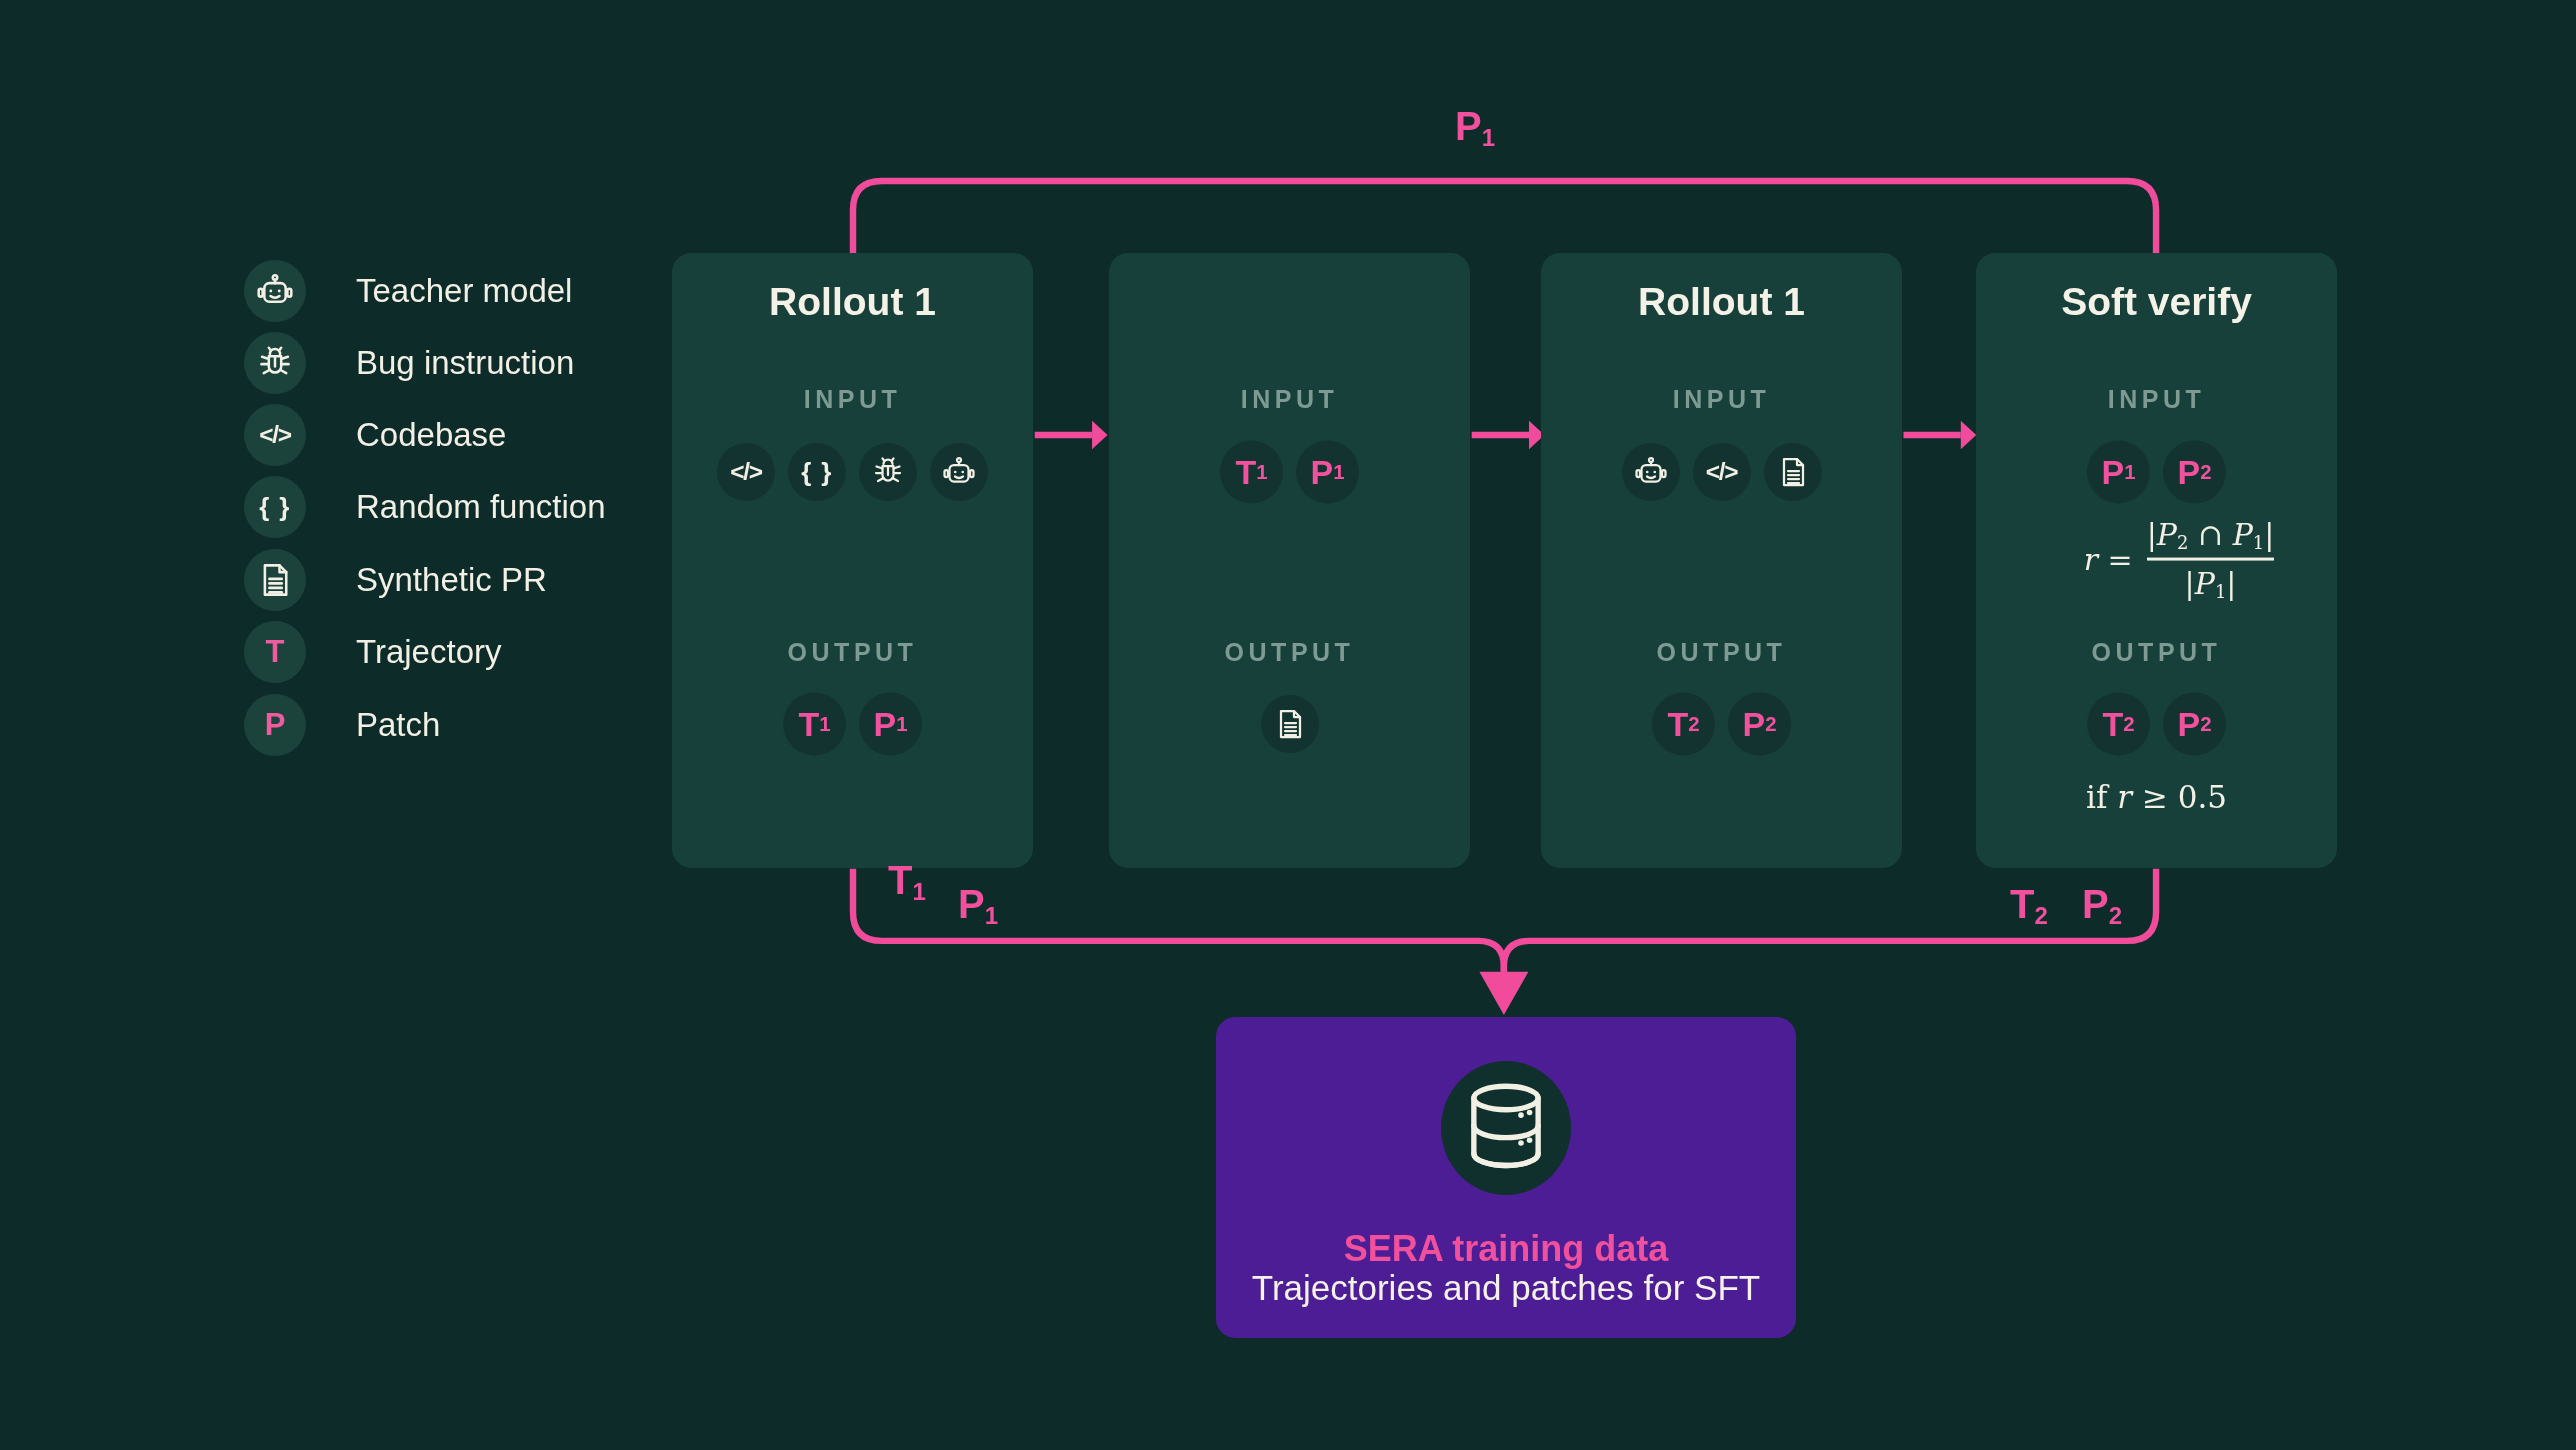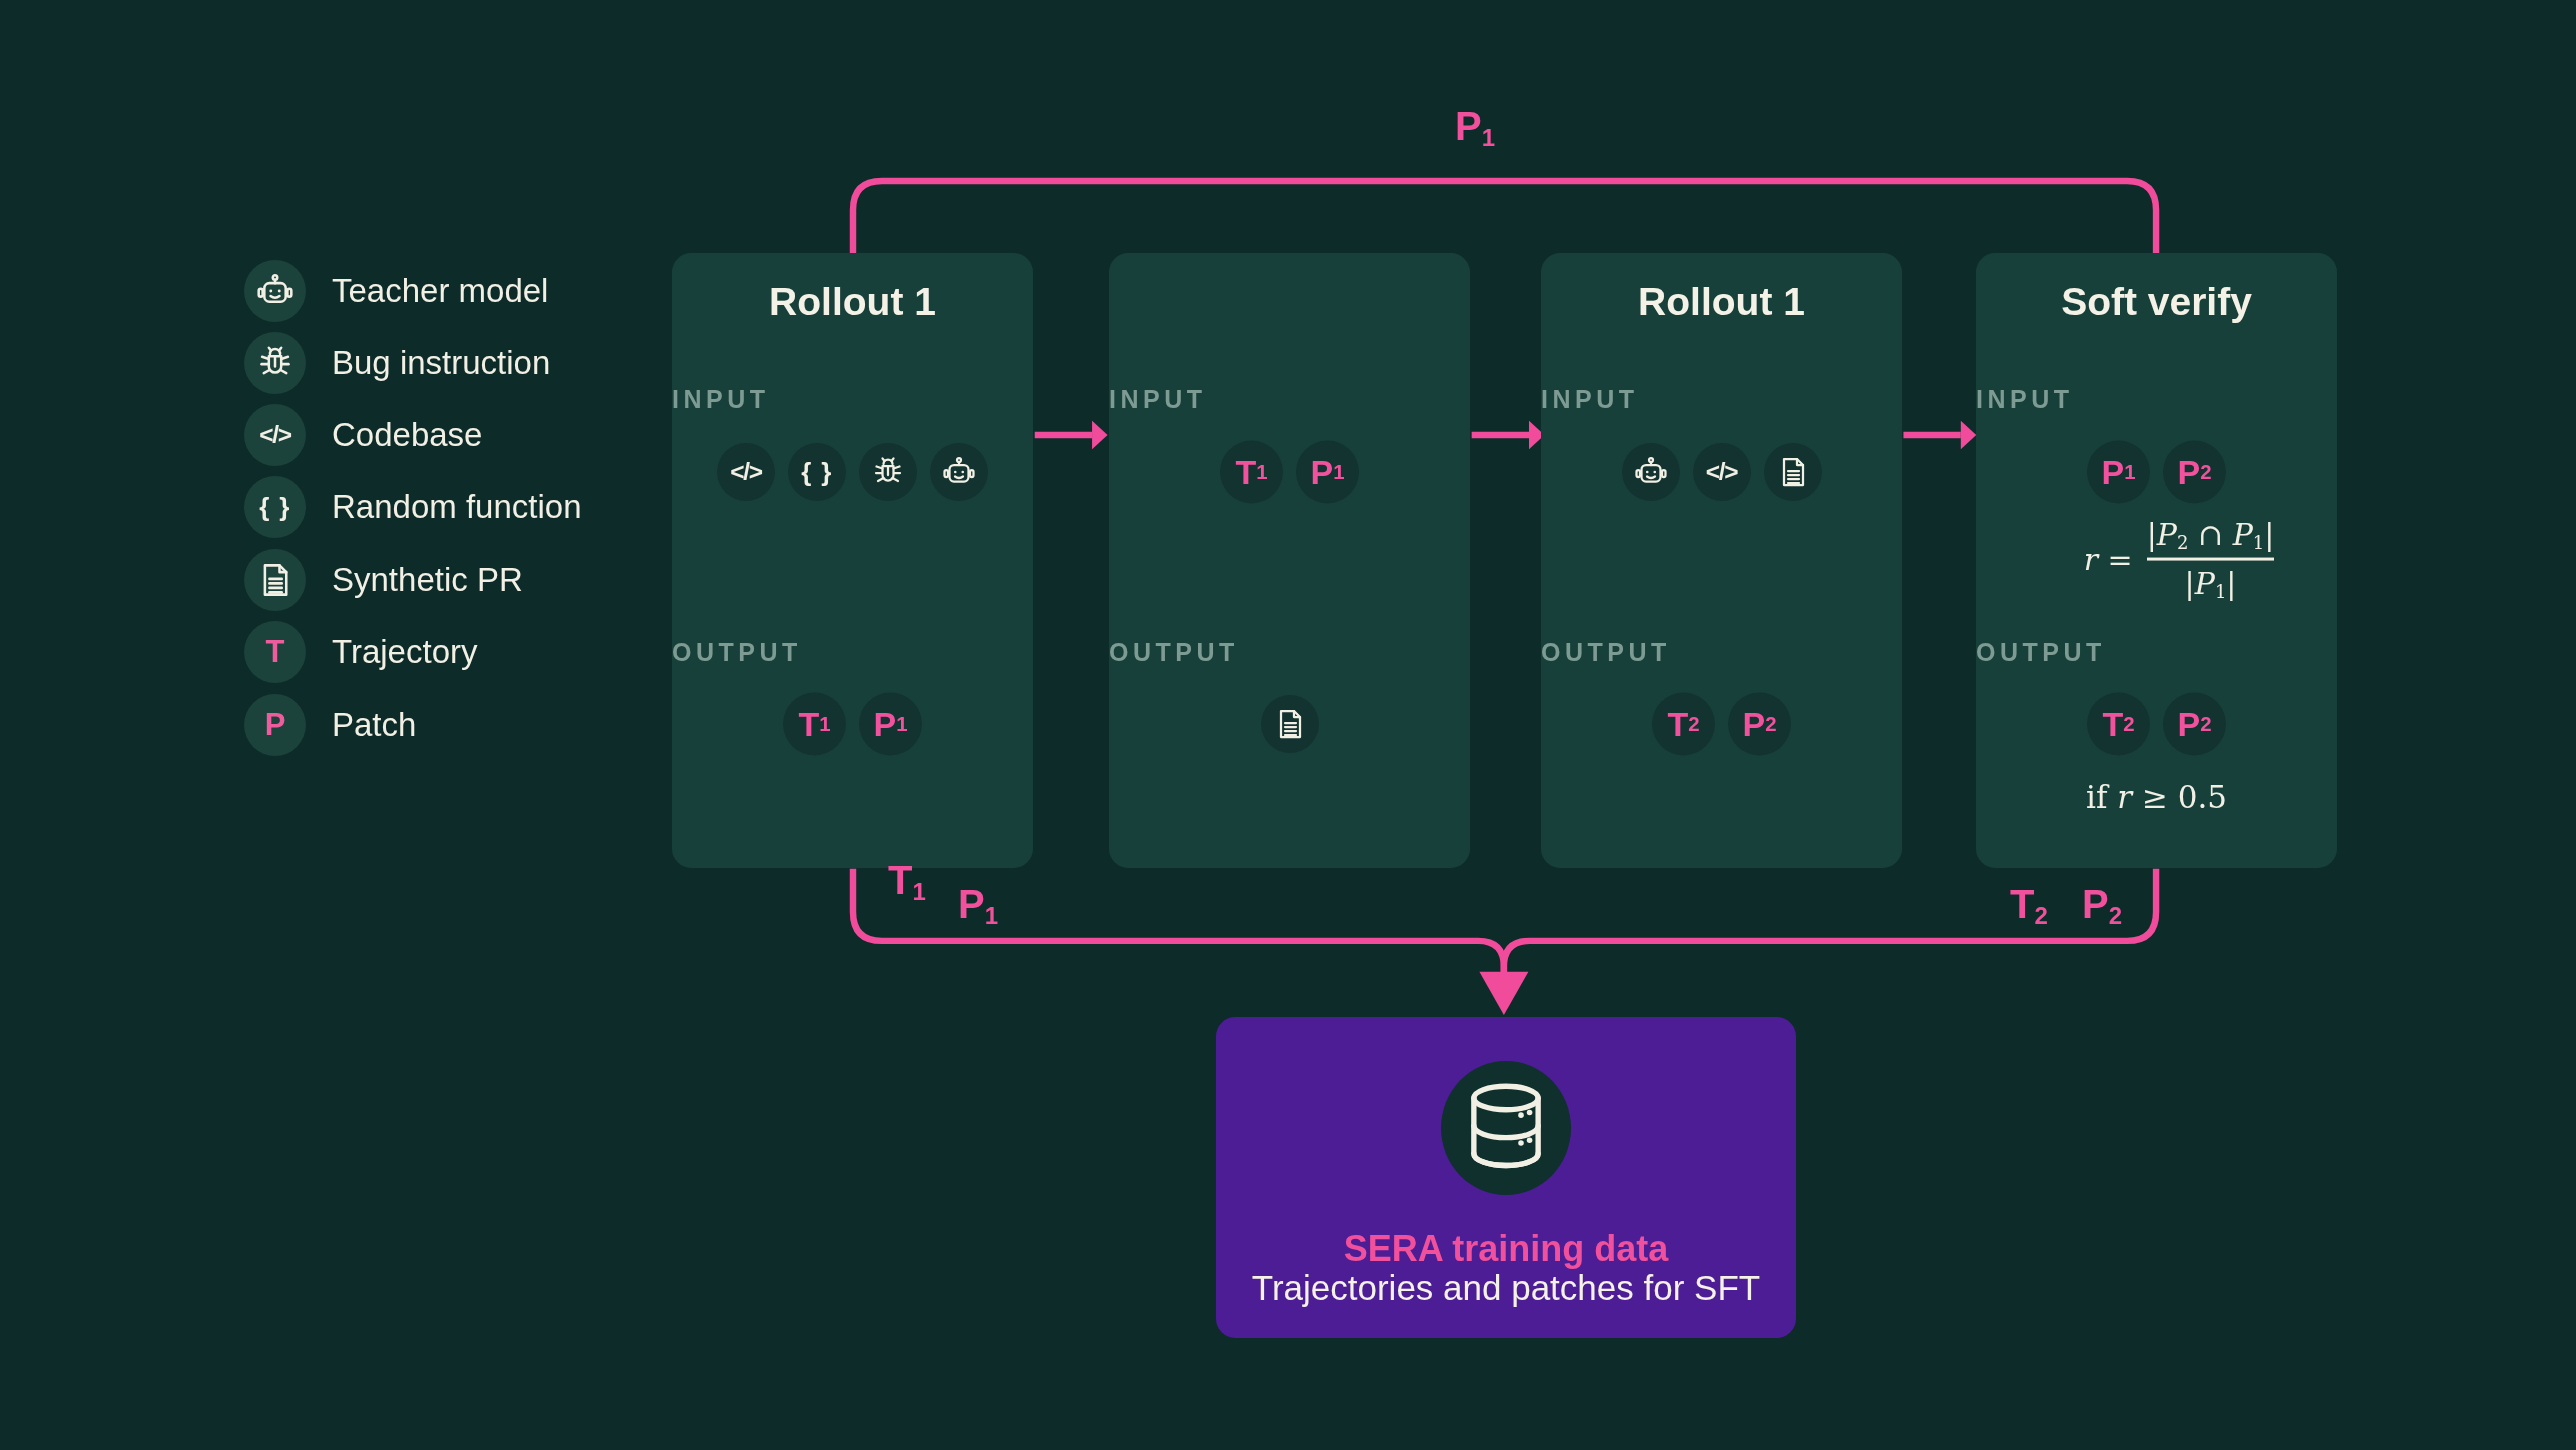"Teacher model" .legend-label { margin-left: none -> 24px }
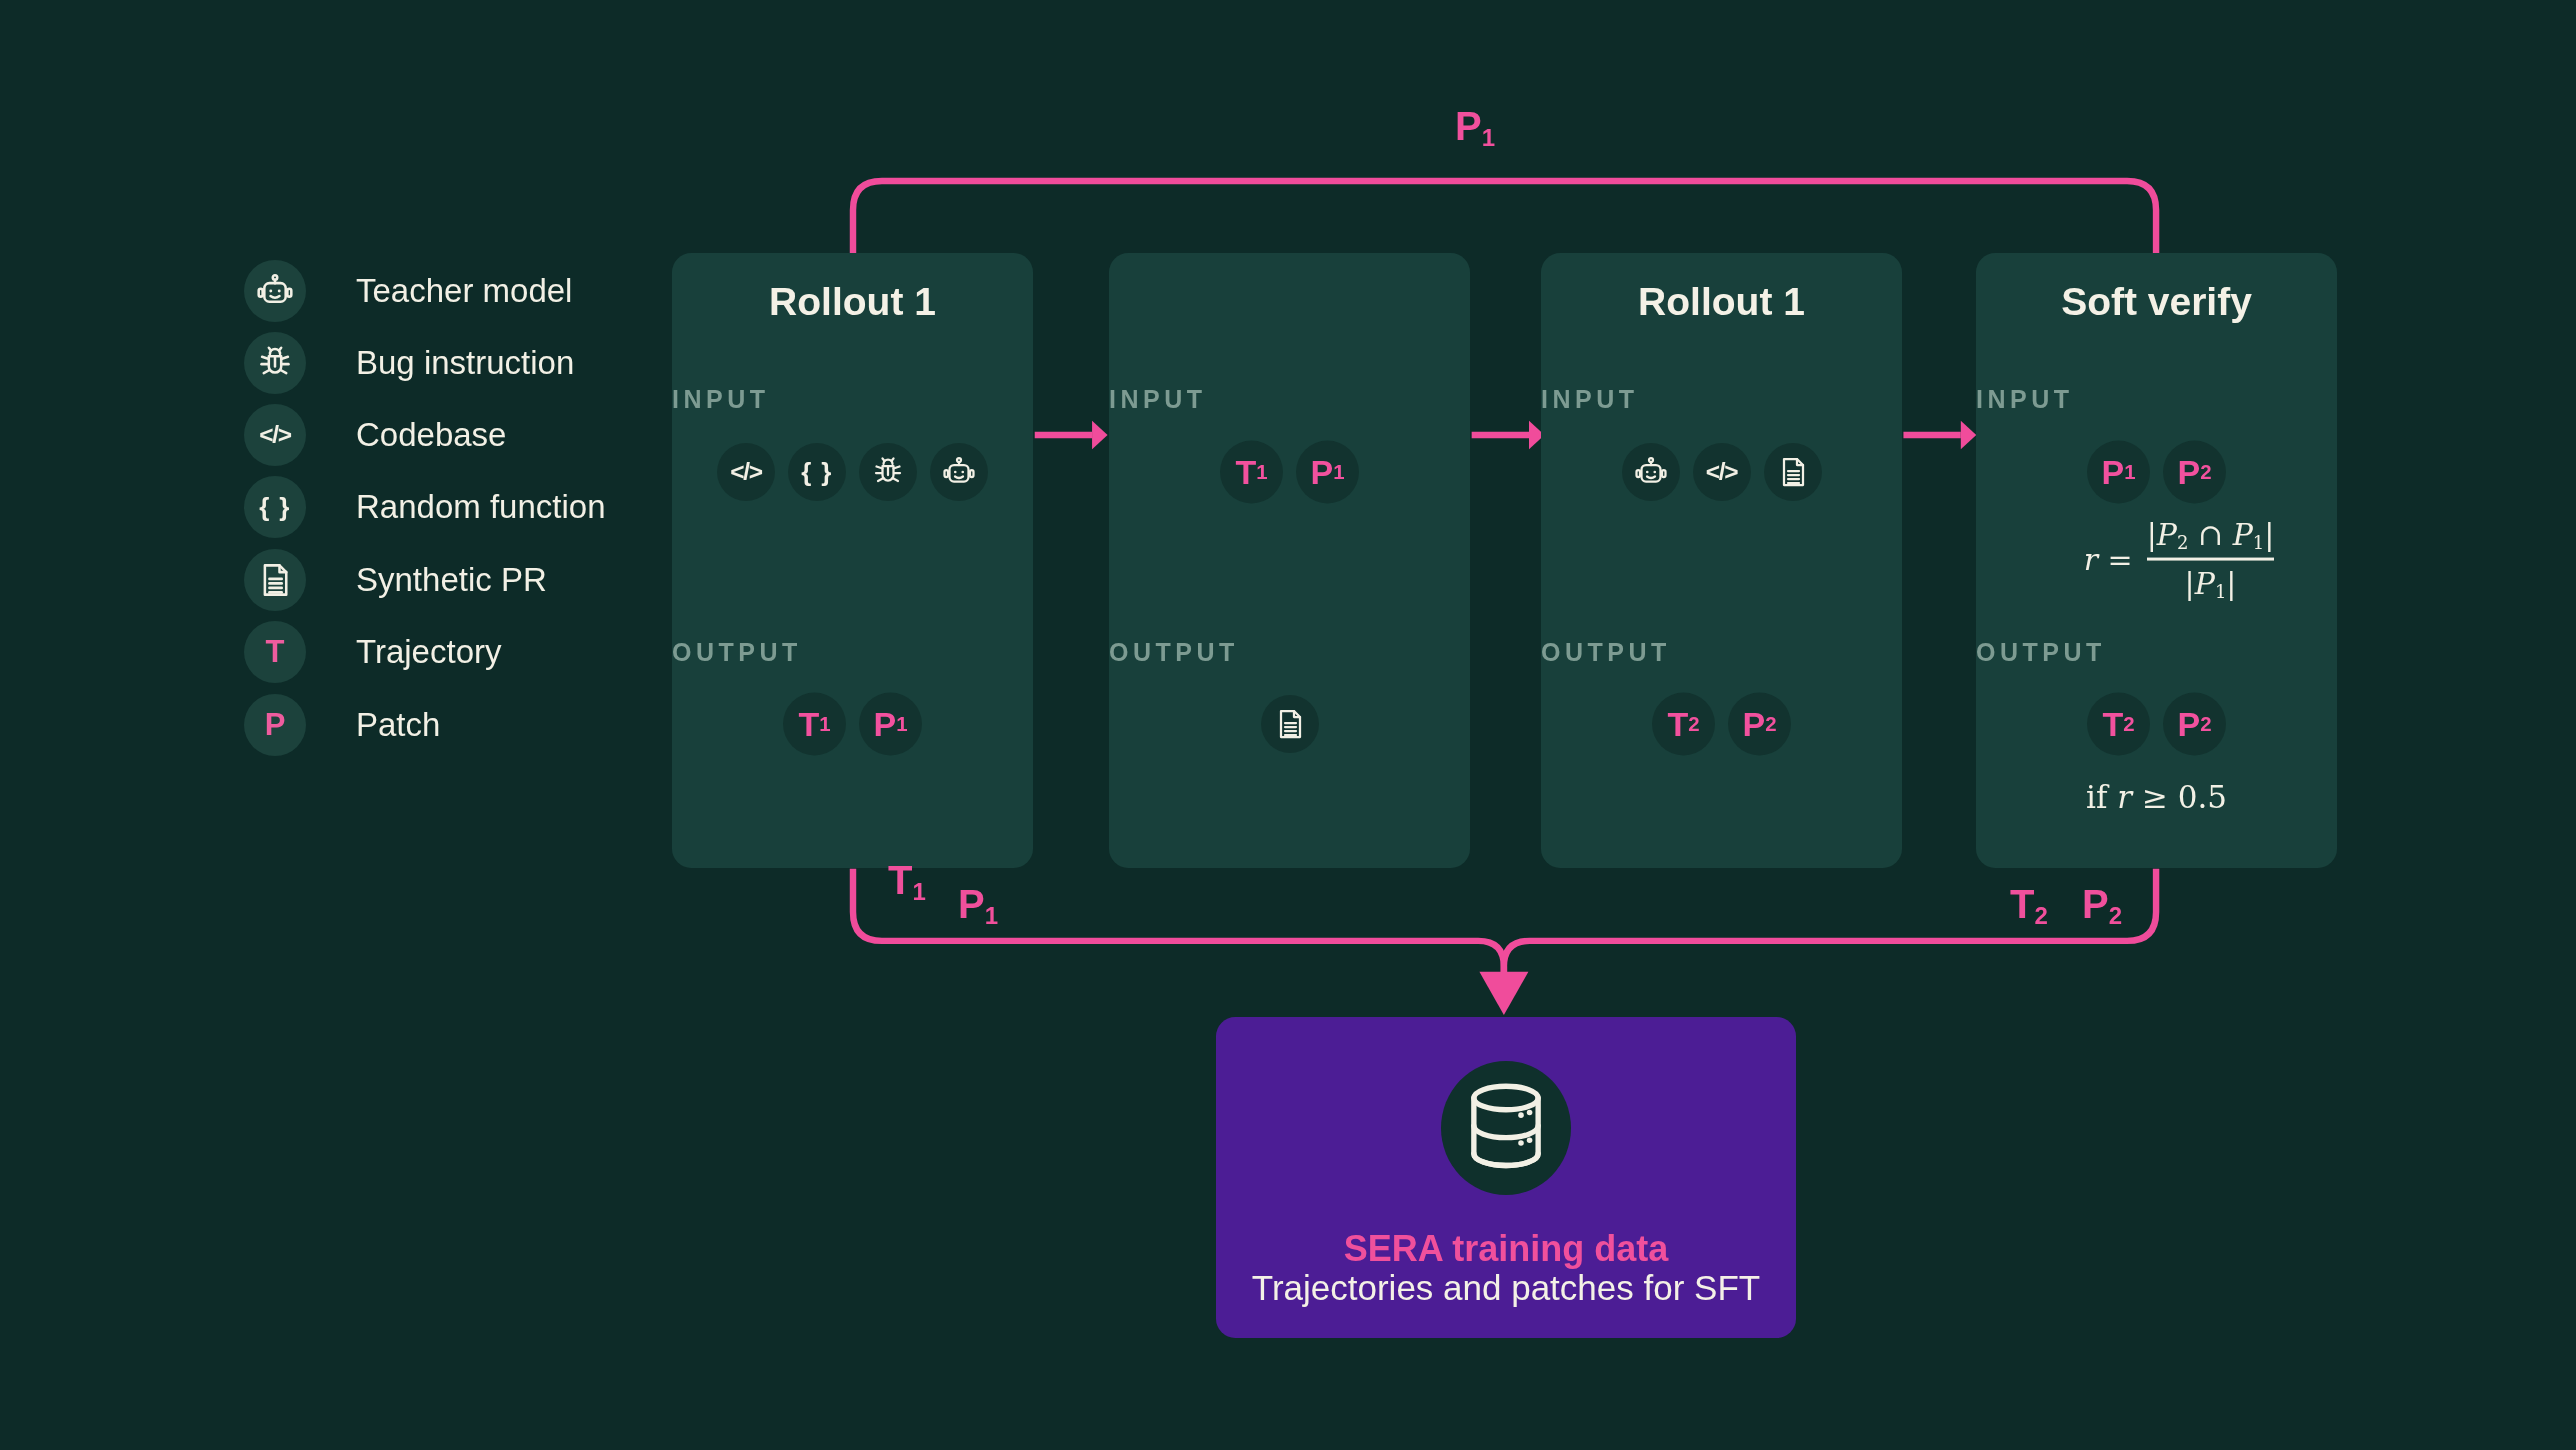"INPUT" .io-label { text-align: left -> center }
